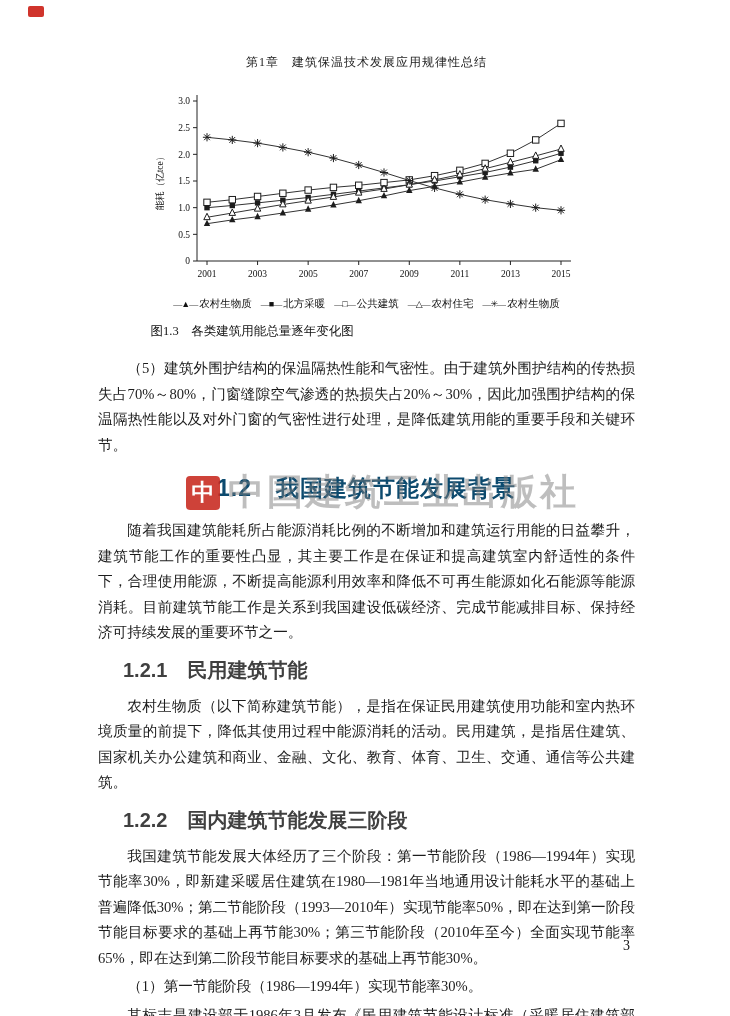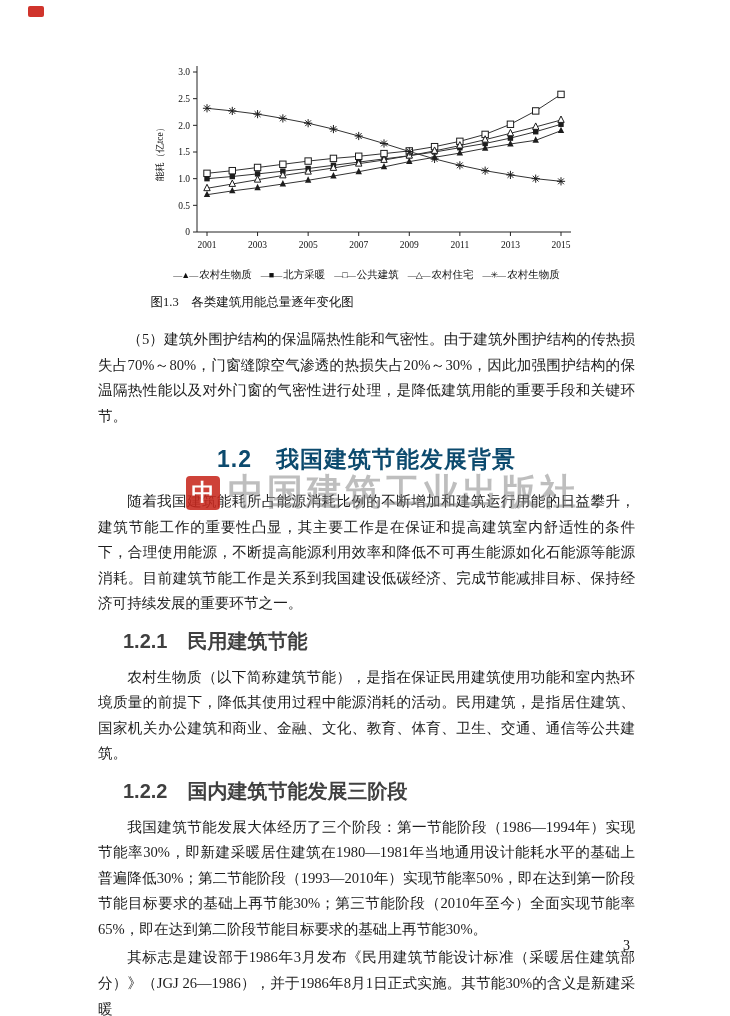"第1章 建筑保温技术发展应用规律性总结" div.running-head { html: none -> <div>第1章 建筑保温技术发展应用规律性总结</div> }
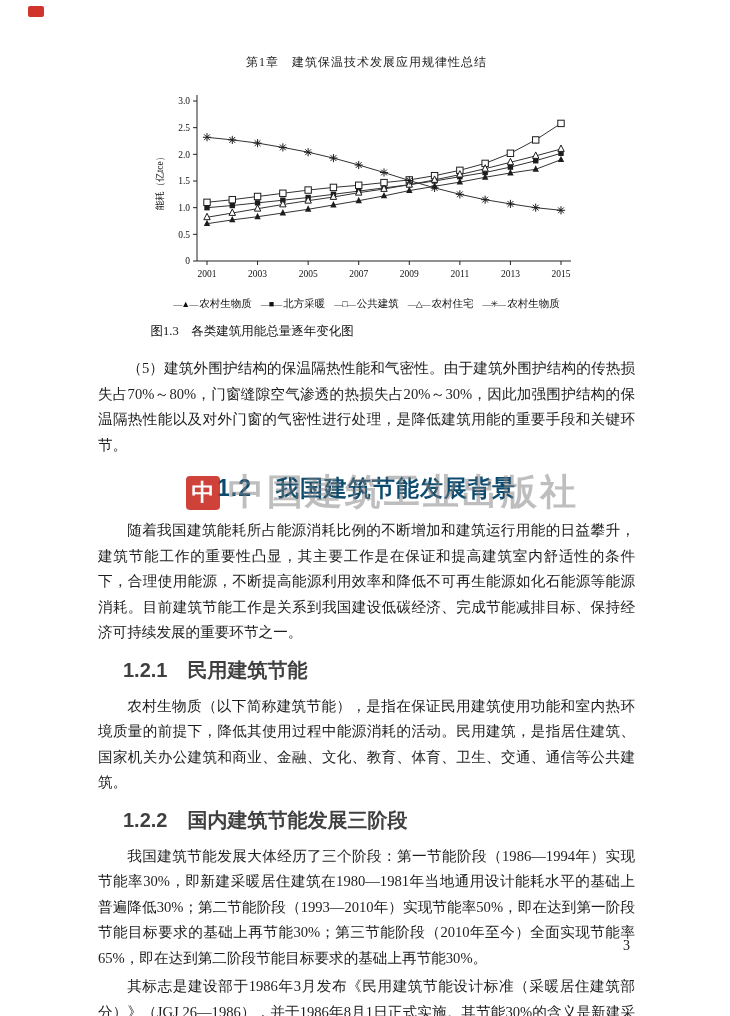"（1）第一节能阶段（1986—1994年）实现节能率30%。" p { html: none -> <p>（1）第一节能阶段（1986—1994年）实现节能率30%。</p> }
